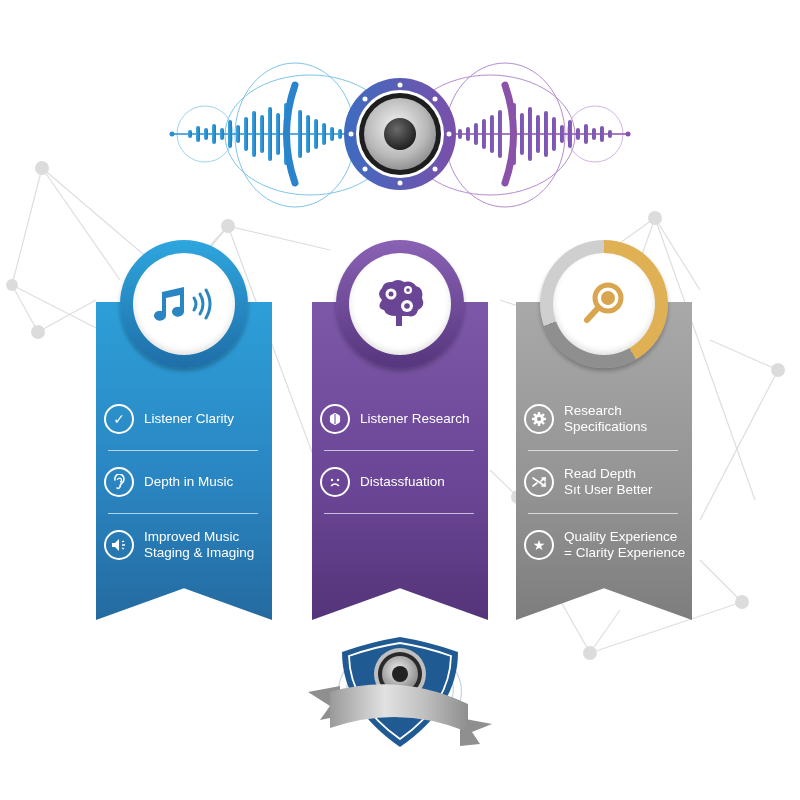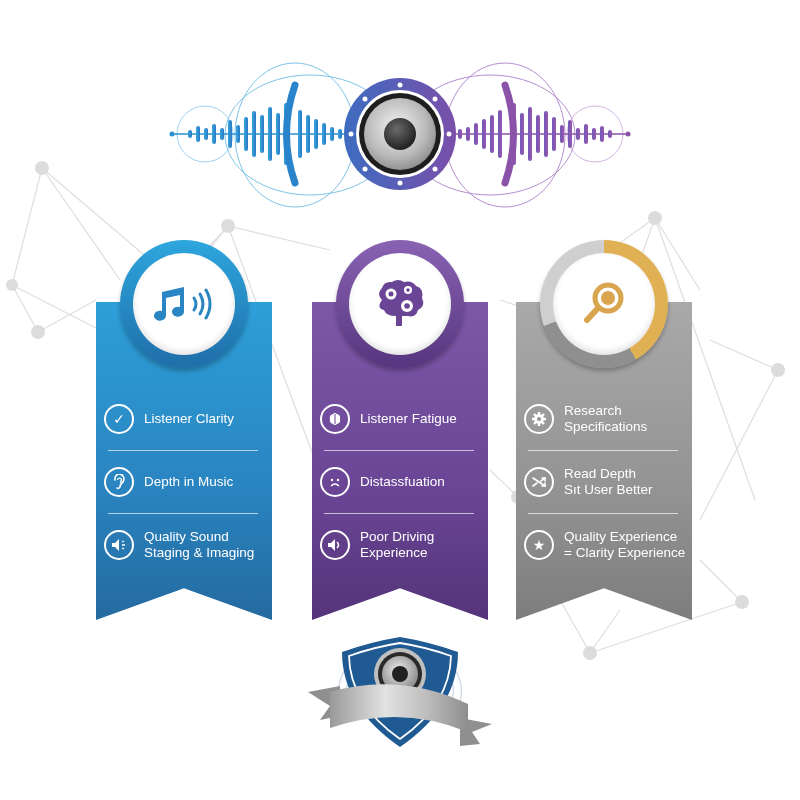"Listener Fatigue" span.txt { text: Fatigue -> Research }
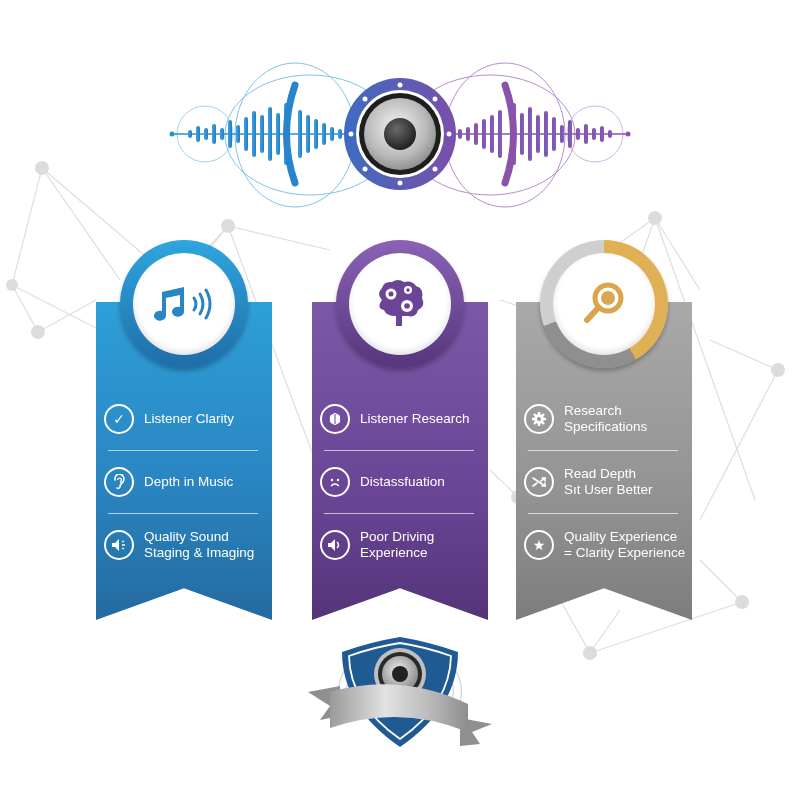"Quality Sound" span { text: Quality Sound -> Improved Music }
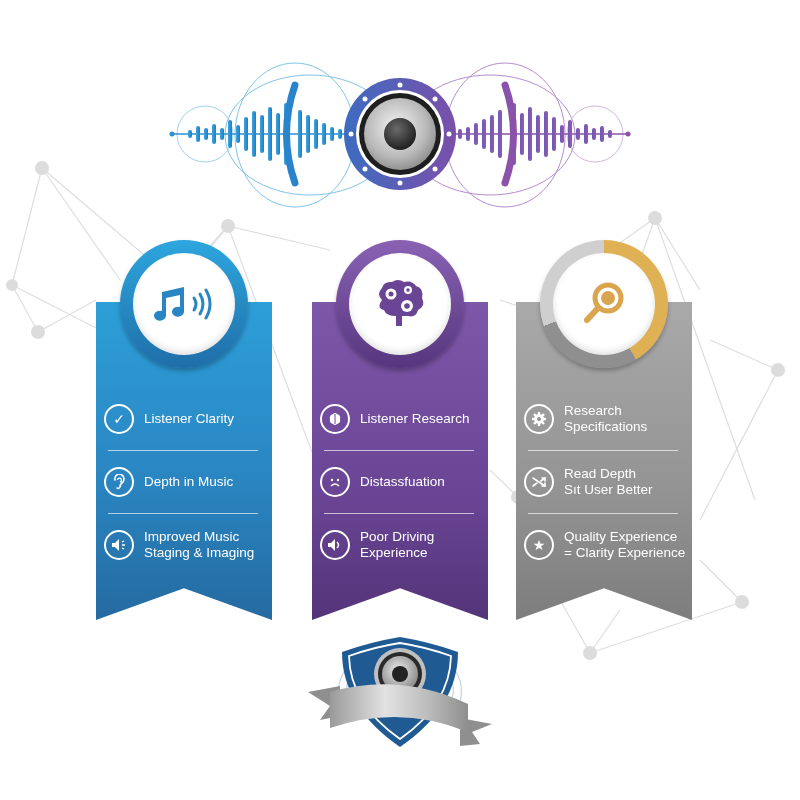"Poor Driving" div.item { html: <div> <span> <svg> <path></path> <path></path> </svg> </span> <span><span>Poor Driving</span><br><span>Experience</span></span> </div> -> none }
